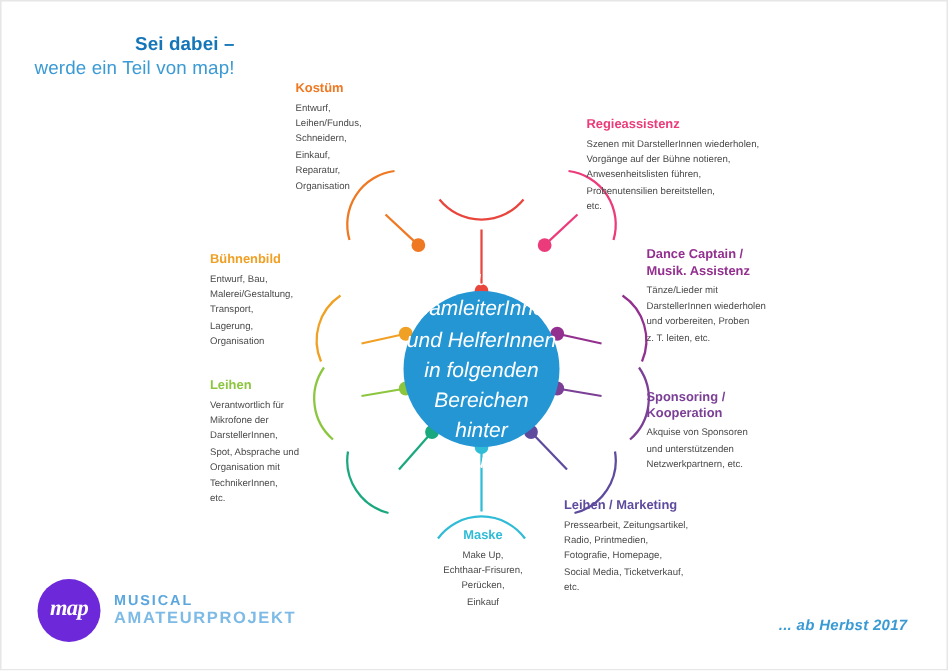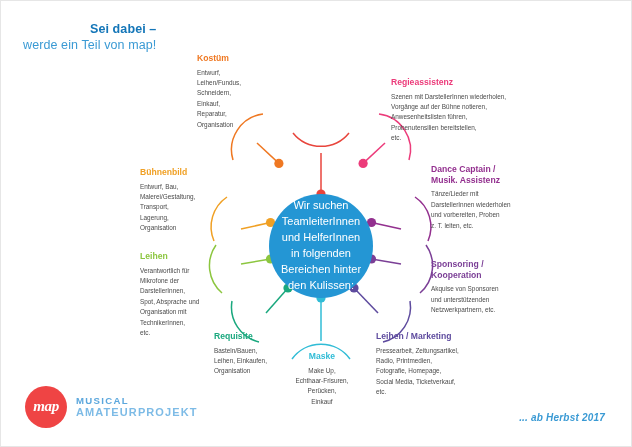"Wir suchen" #hub-text { font-size: 11px -> 14px; font-style: none -> italic }
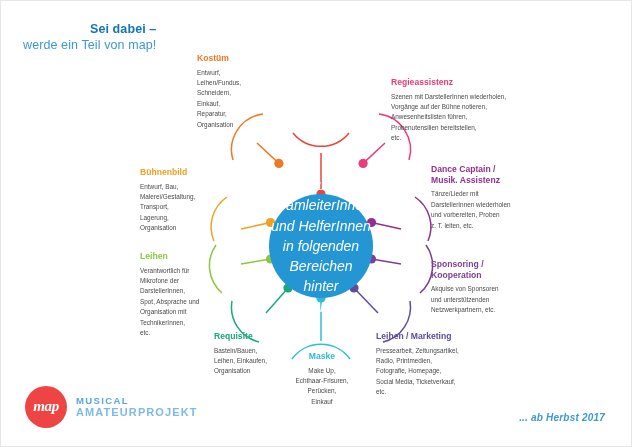"Requisite" div.cat { html: <div> <div>Requisite</div> <div>Basteln/Bauen, Leihen, Einkaufen, Organisation</div> </div> -> none }
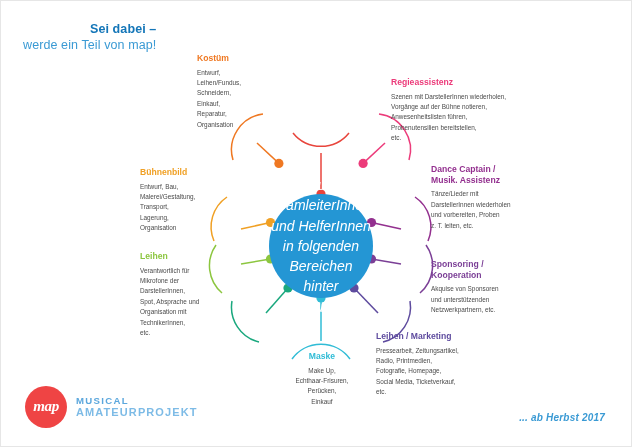"map" #logo-circle { background: #ef4444 -> #6d28d9 }
